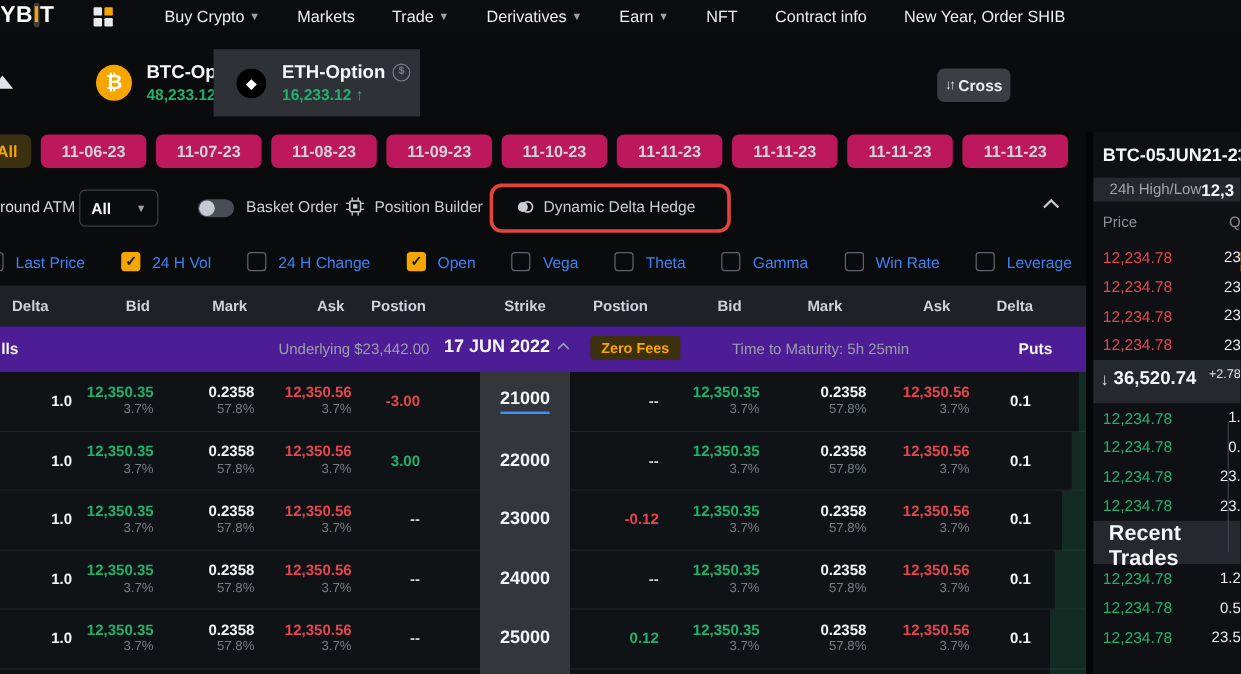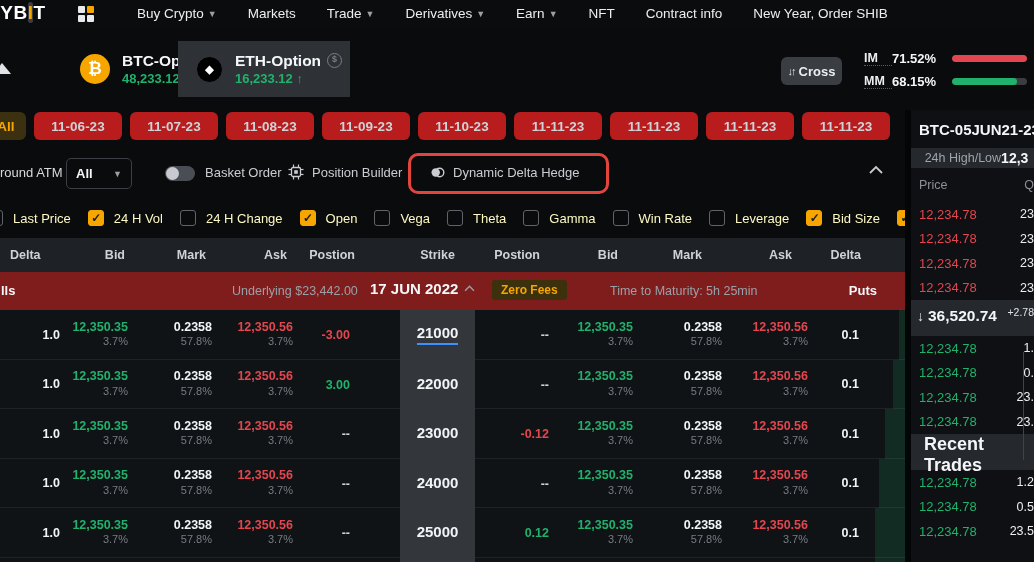"IM" div.marg { html: <div> <div> <span>IM</span> <span>71.52%</span> <span> <i></i> </span> </div> <div> <span>MM</span> <span>68.15%</span> <span> <i></i> </span> </div> </div> -> none }
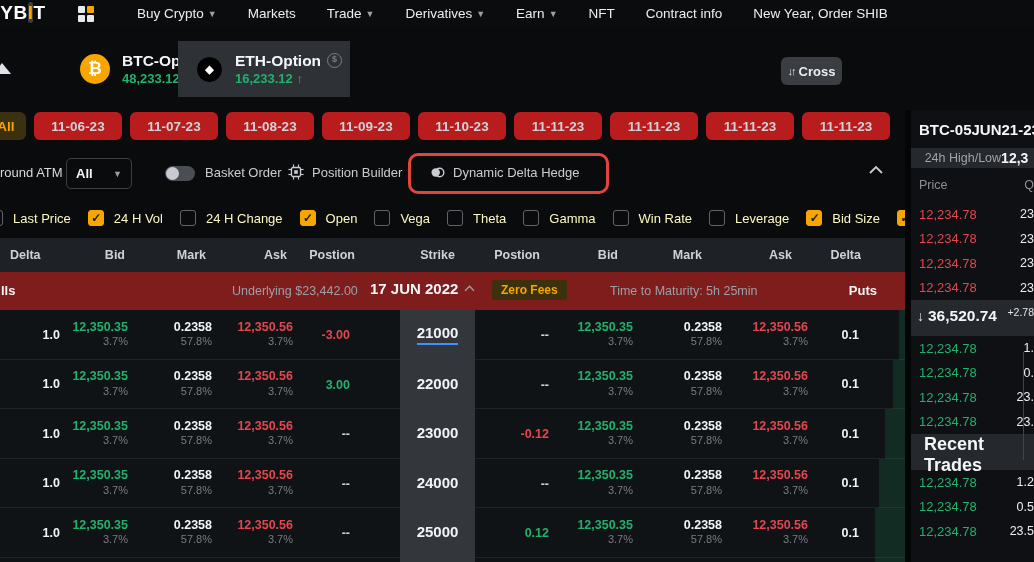"11-06-23" .dtab { background: #b91c1c -> #be185d }
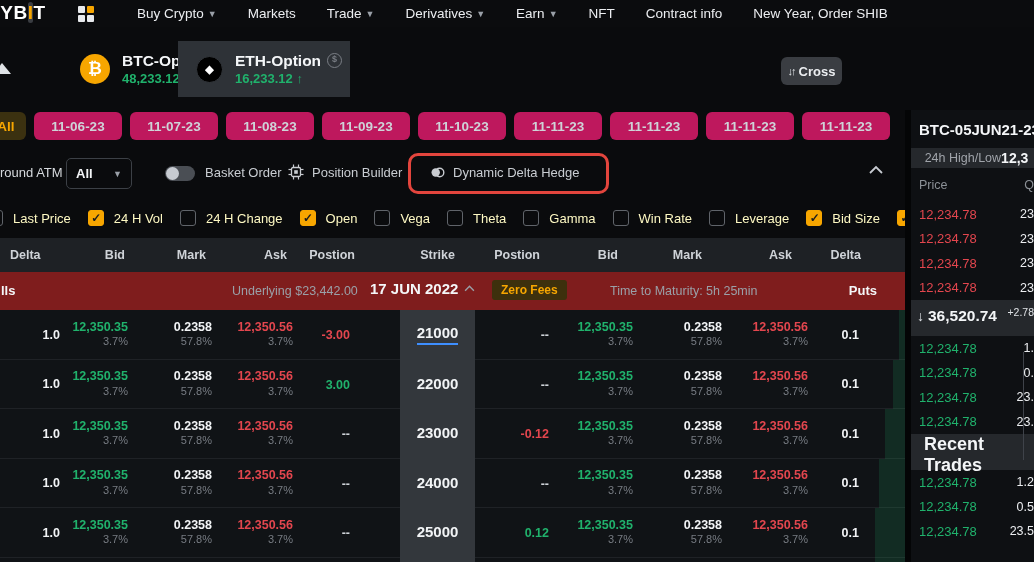"Last Price" .checks { color: #fef9c3 -> #3b82f6; gap: 17px -> 30px }
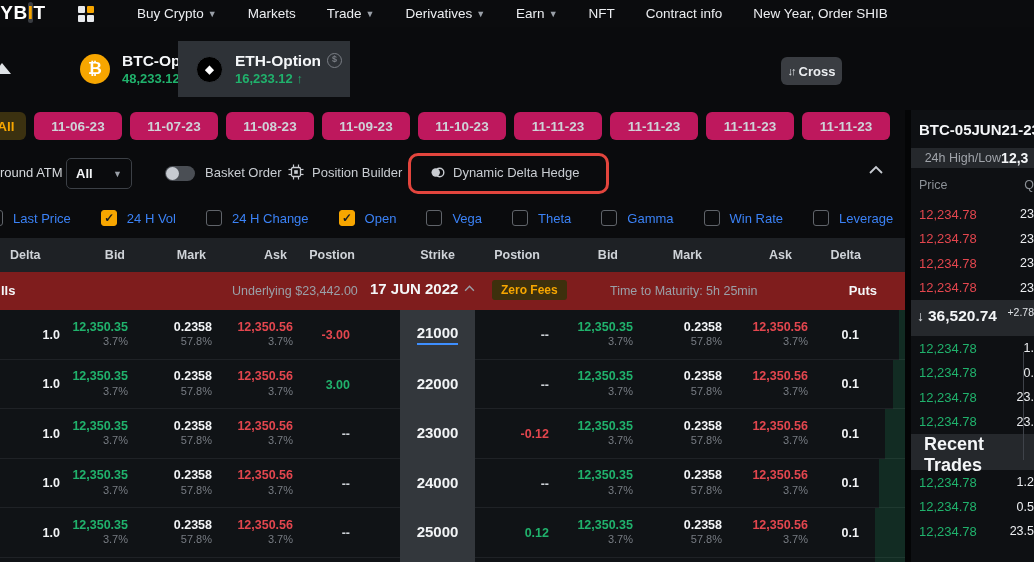"lls" .subrow { background: #7f1d1d -> #4c1d95 }
